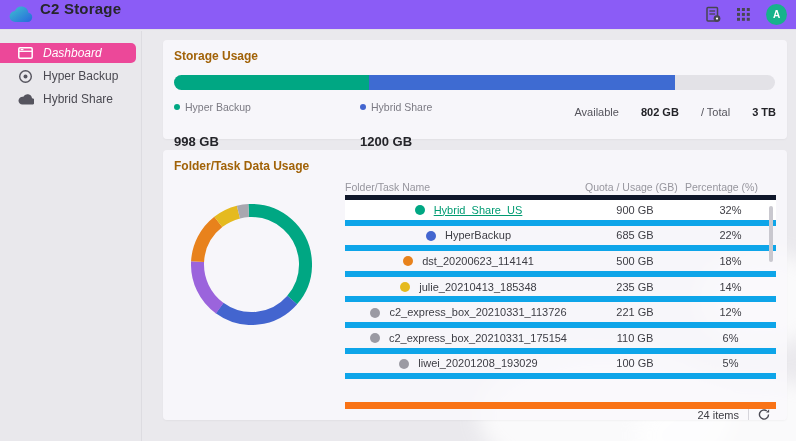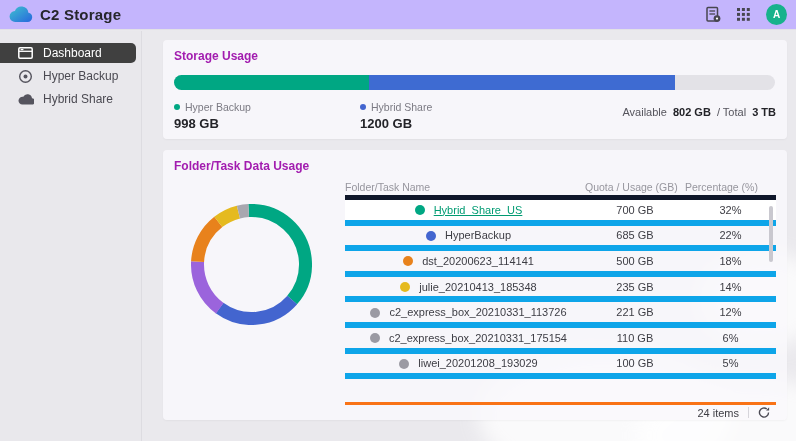"C2 Storage" .topbar { align-items: center -> none; background: #c4b5fd -> #8b5cf6 }
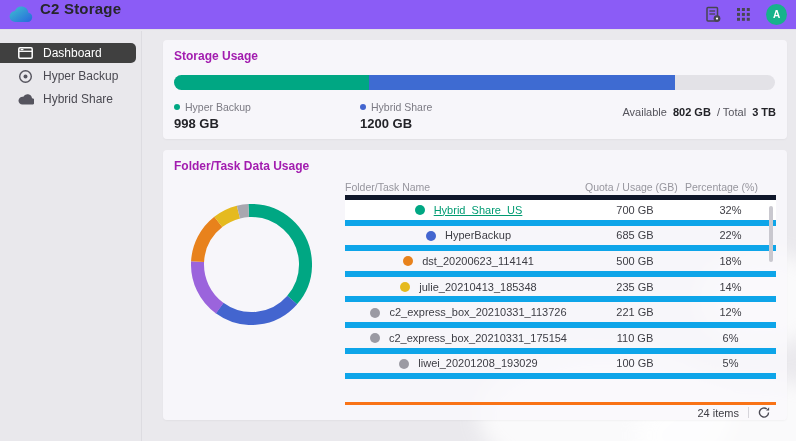"Dashboard" .side-item.active { background: #404040 -> #ec4899; font-style: none -> italic }
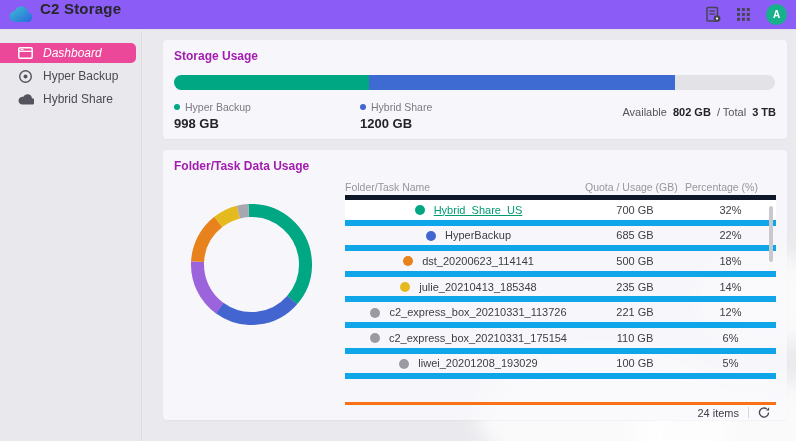"Storage Usage" .card-title { color: #a21caf -> #a16207 }
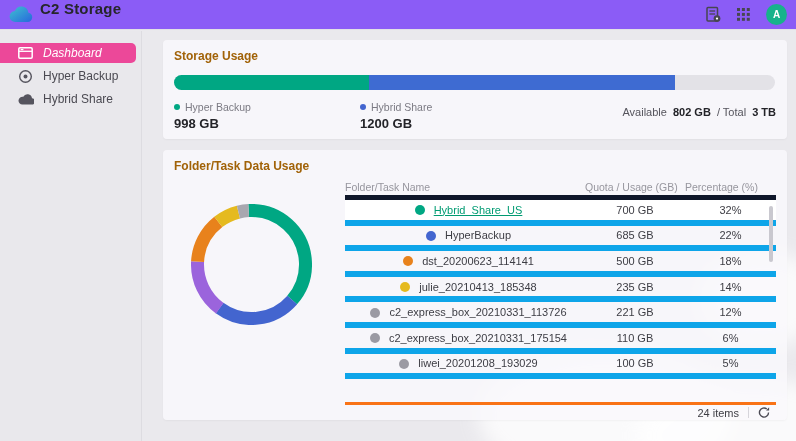"Available" .summary span, .summary b { margin-left: 3px -> 19px }
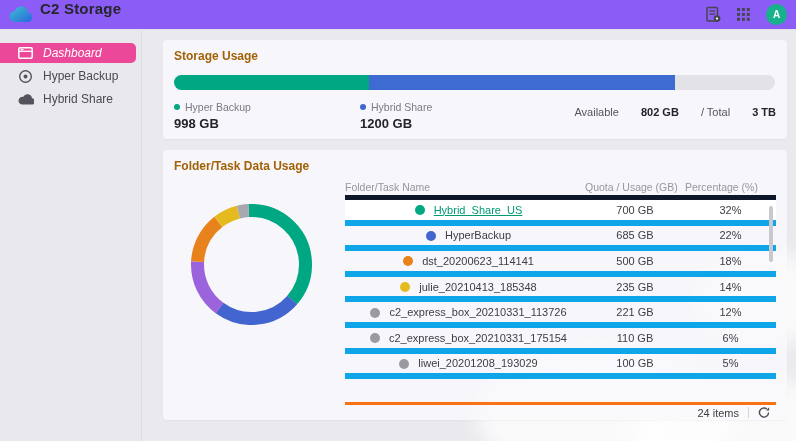"998 GB" .legend-value { margin-top: 3px -> 21px }
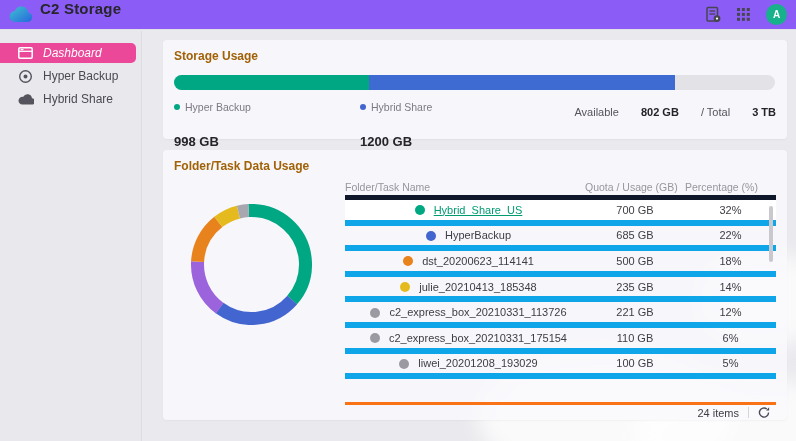"700 GB" td { text: 700 -> 900 }
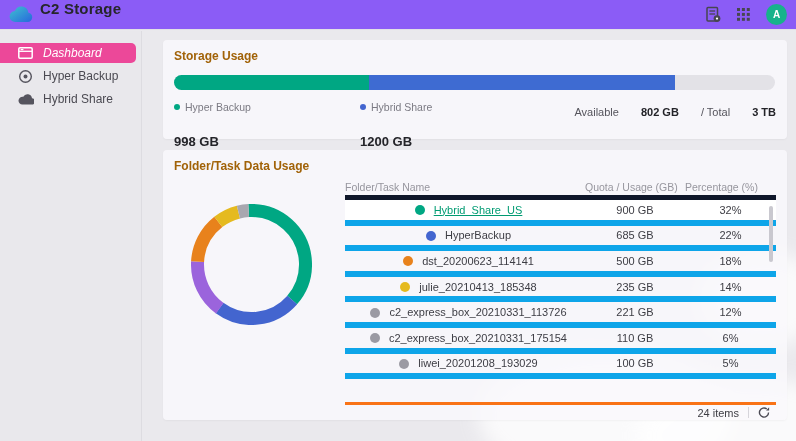"24 items" .table-footer { border-top: 3px solid #f97316 -> 7px solid #f97316 }
